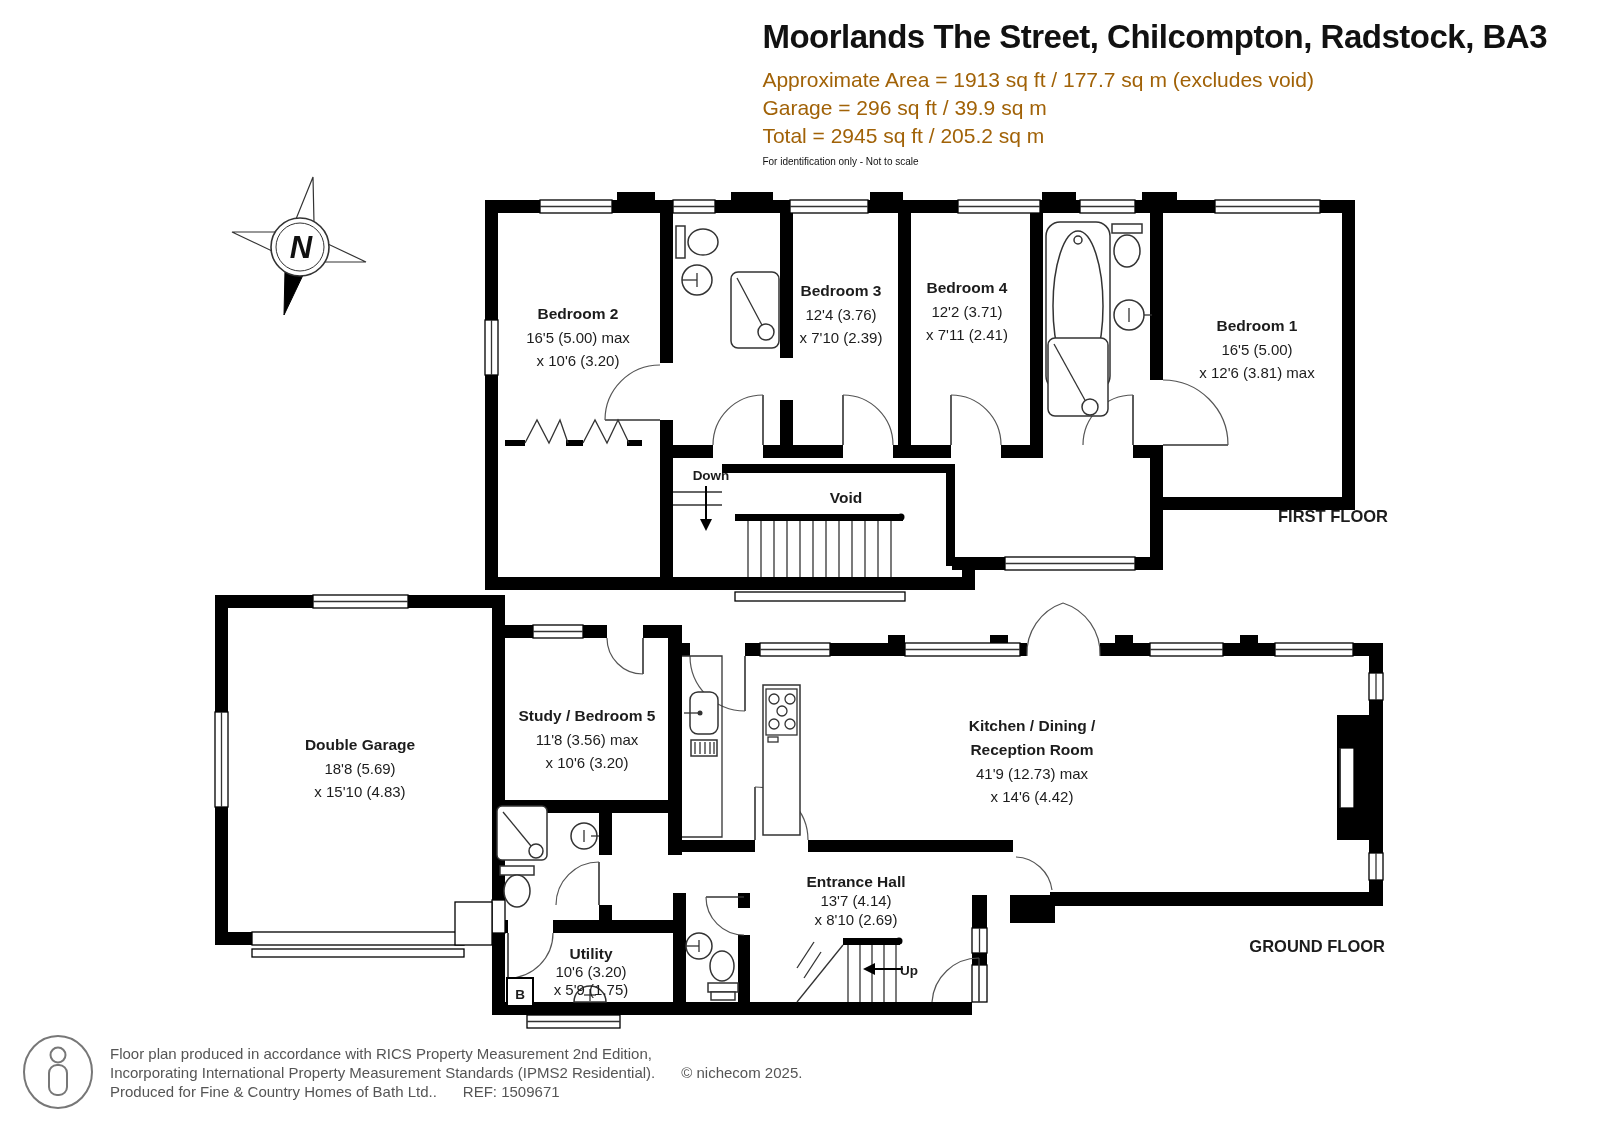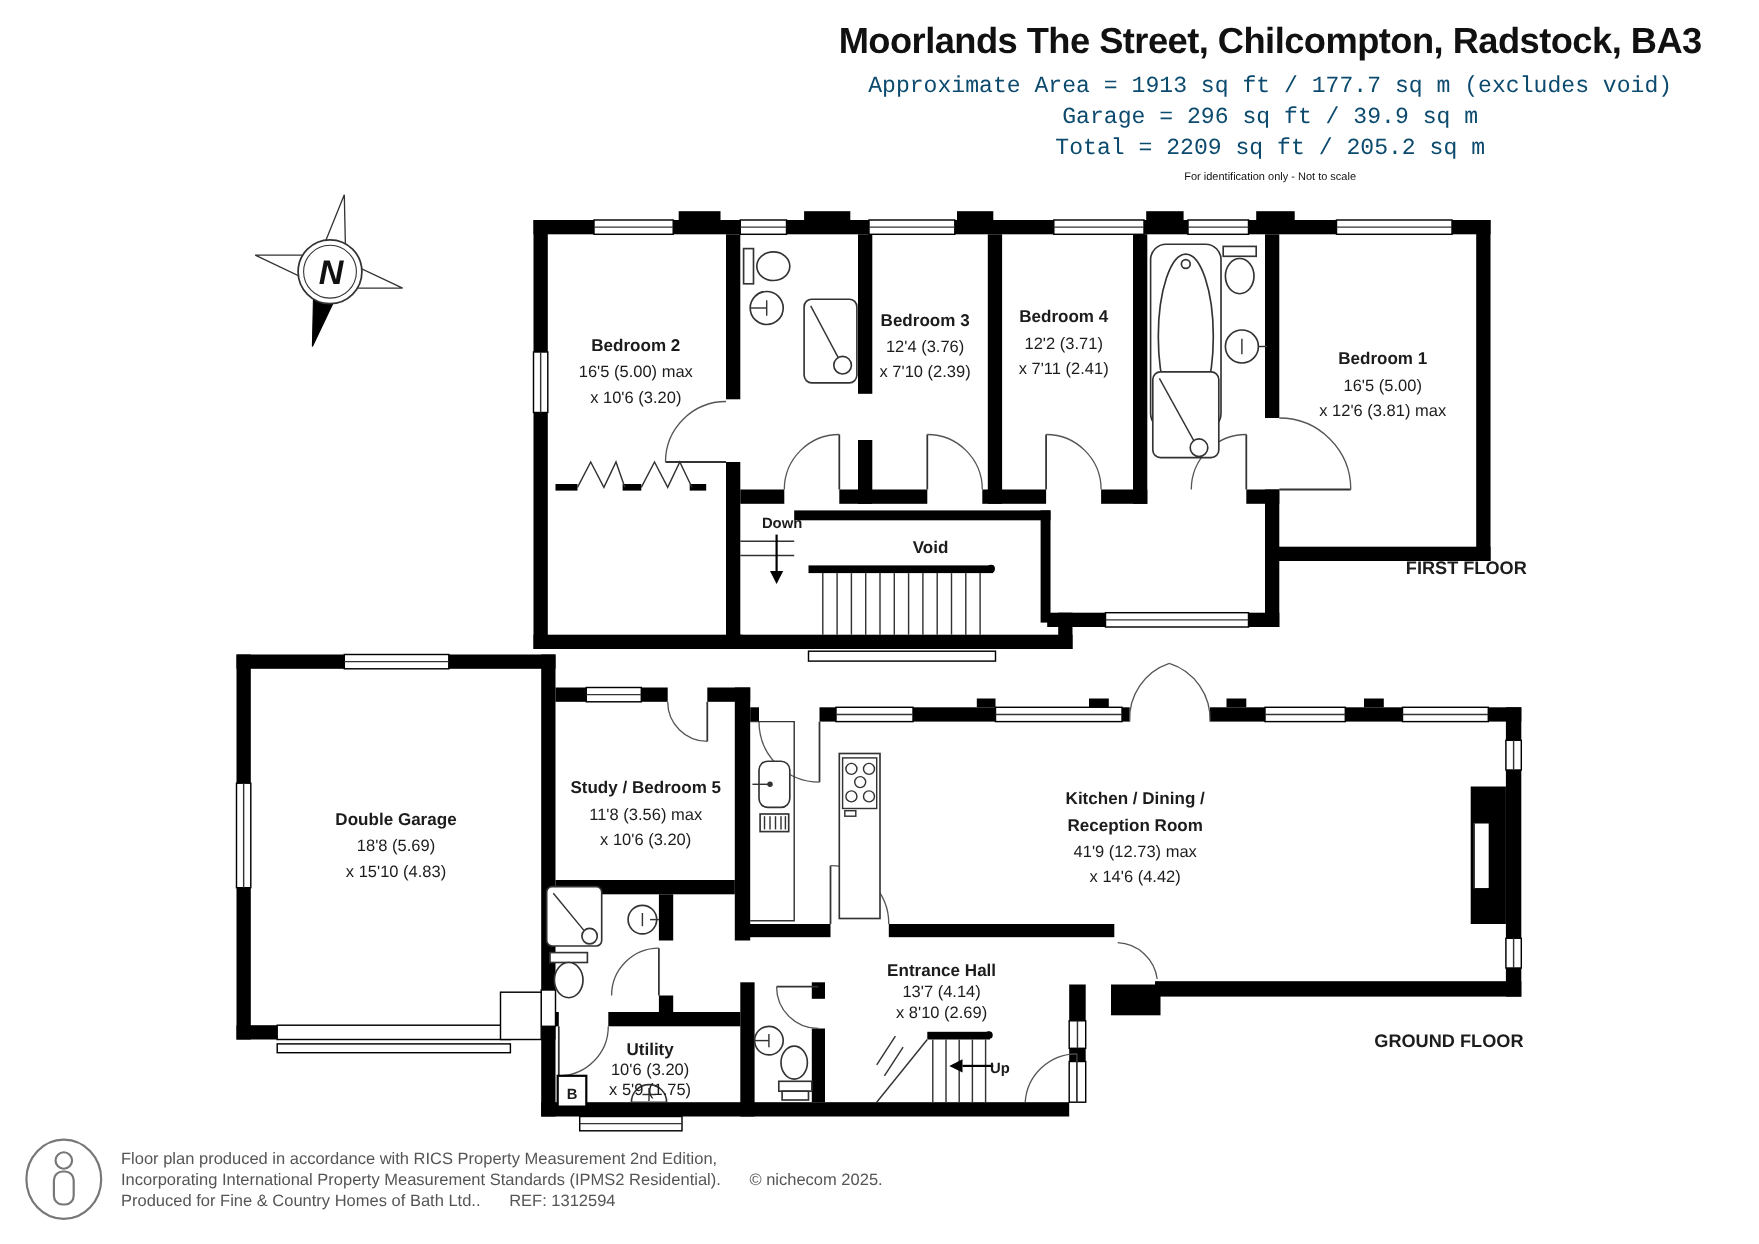"Moorlands The Street, Chilcompton," .header { text-align: center -> left }
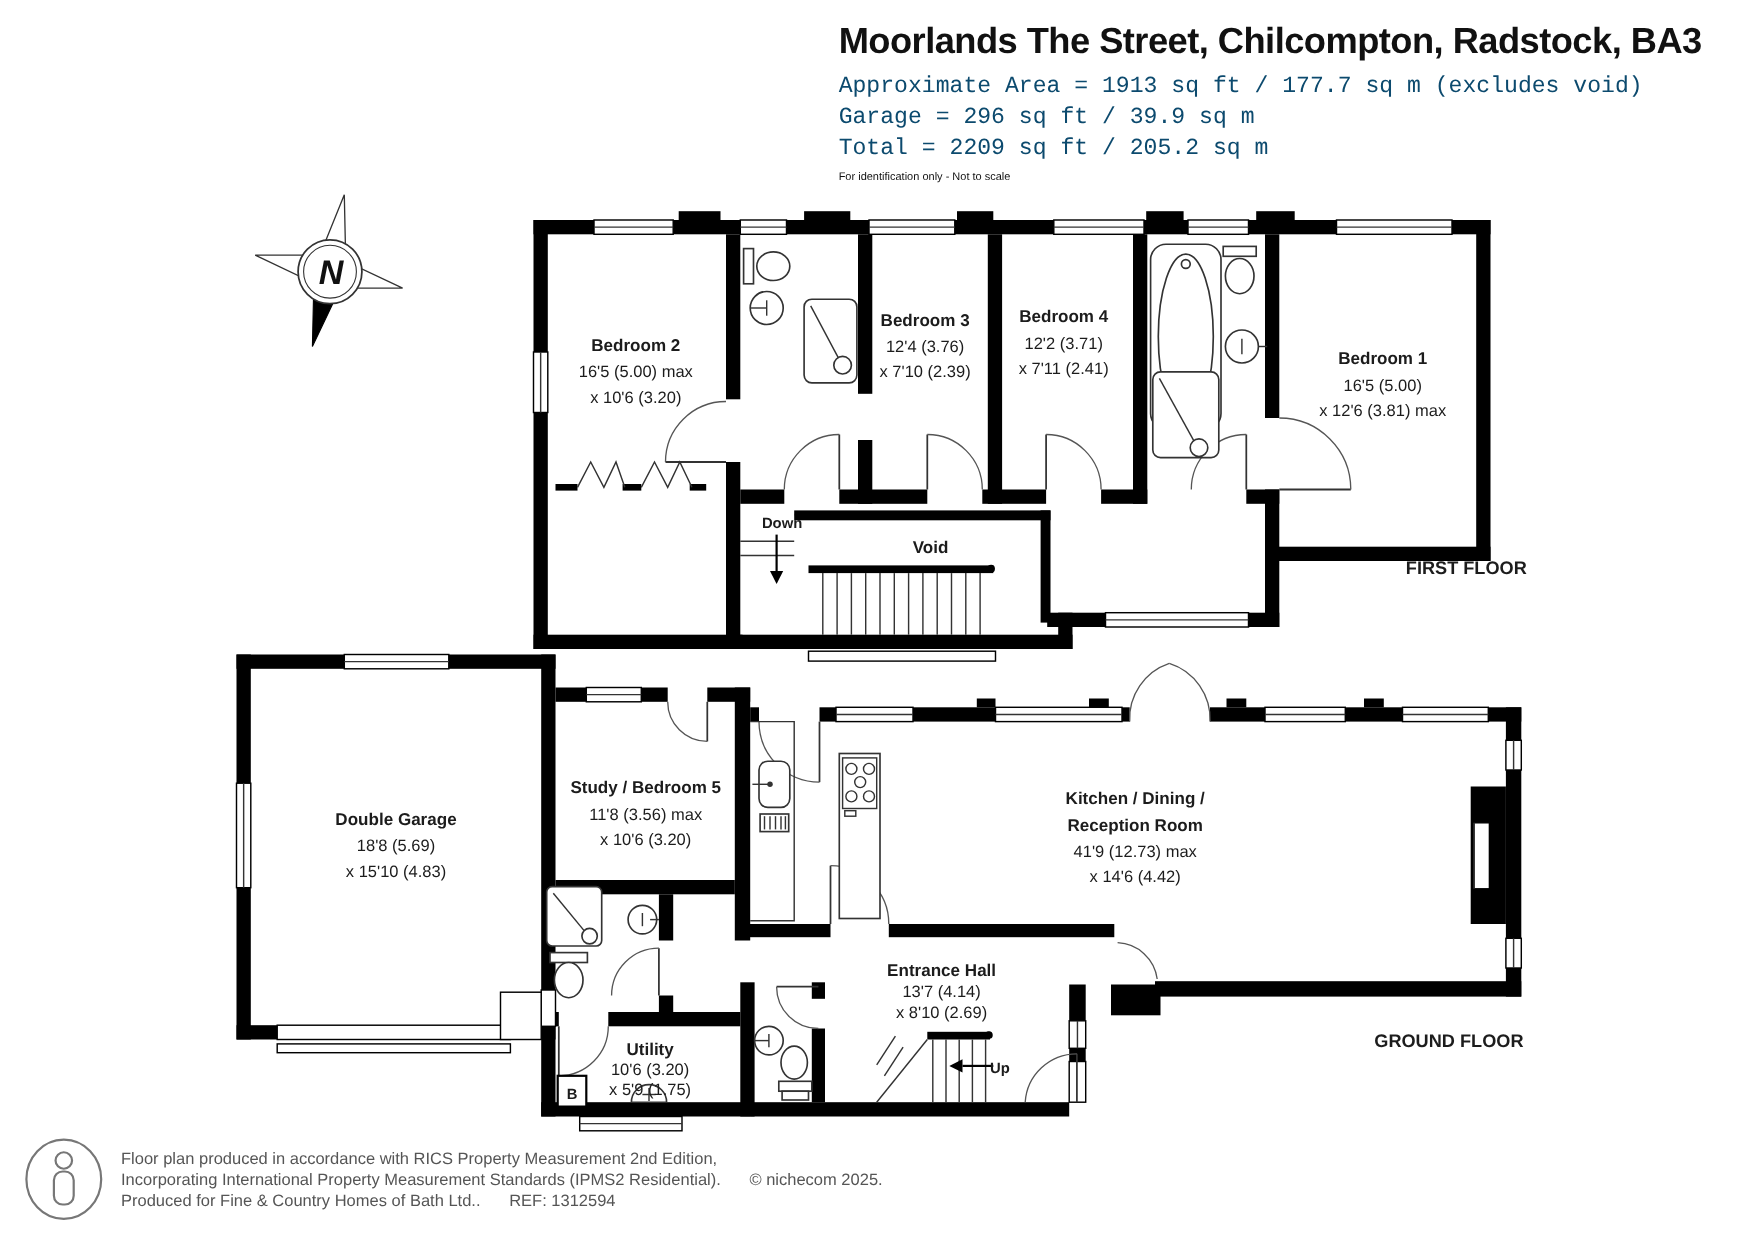"Approximate Area = 1913 sq" .header .area-line { color: #0c4a6e -> #a16207; font-family: Liberation Mono, monospace -> none }
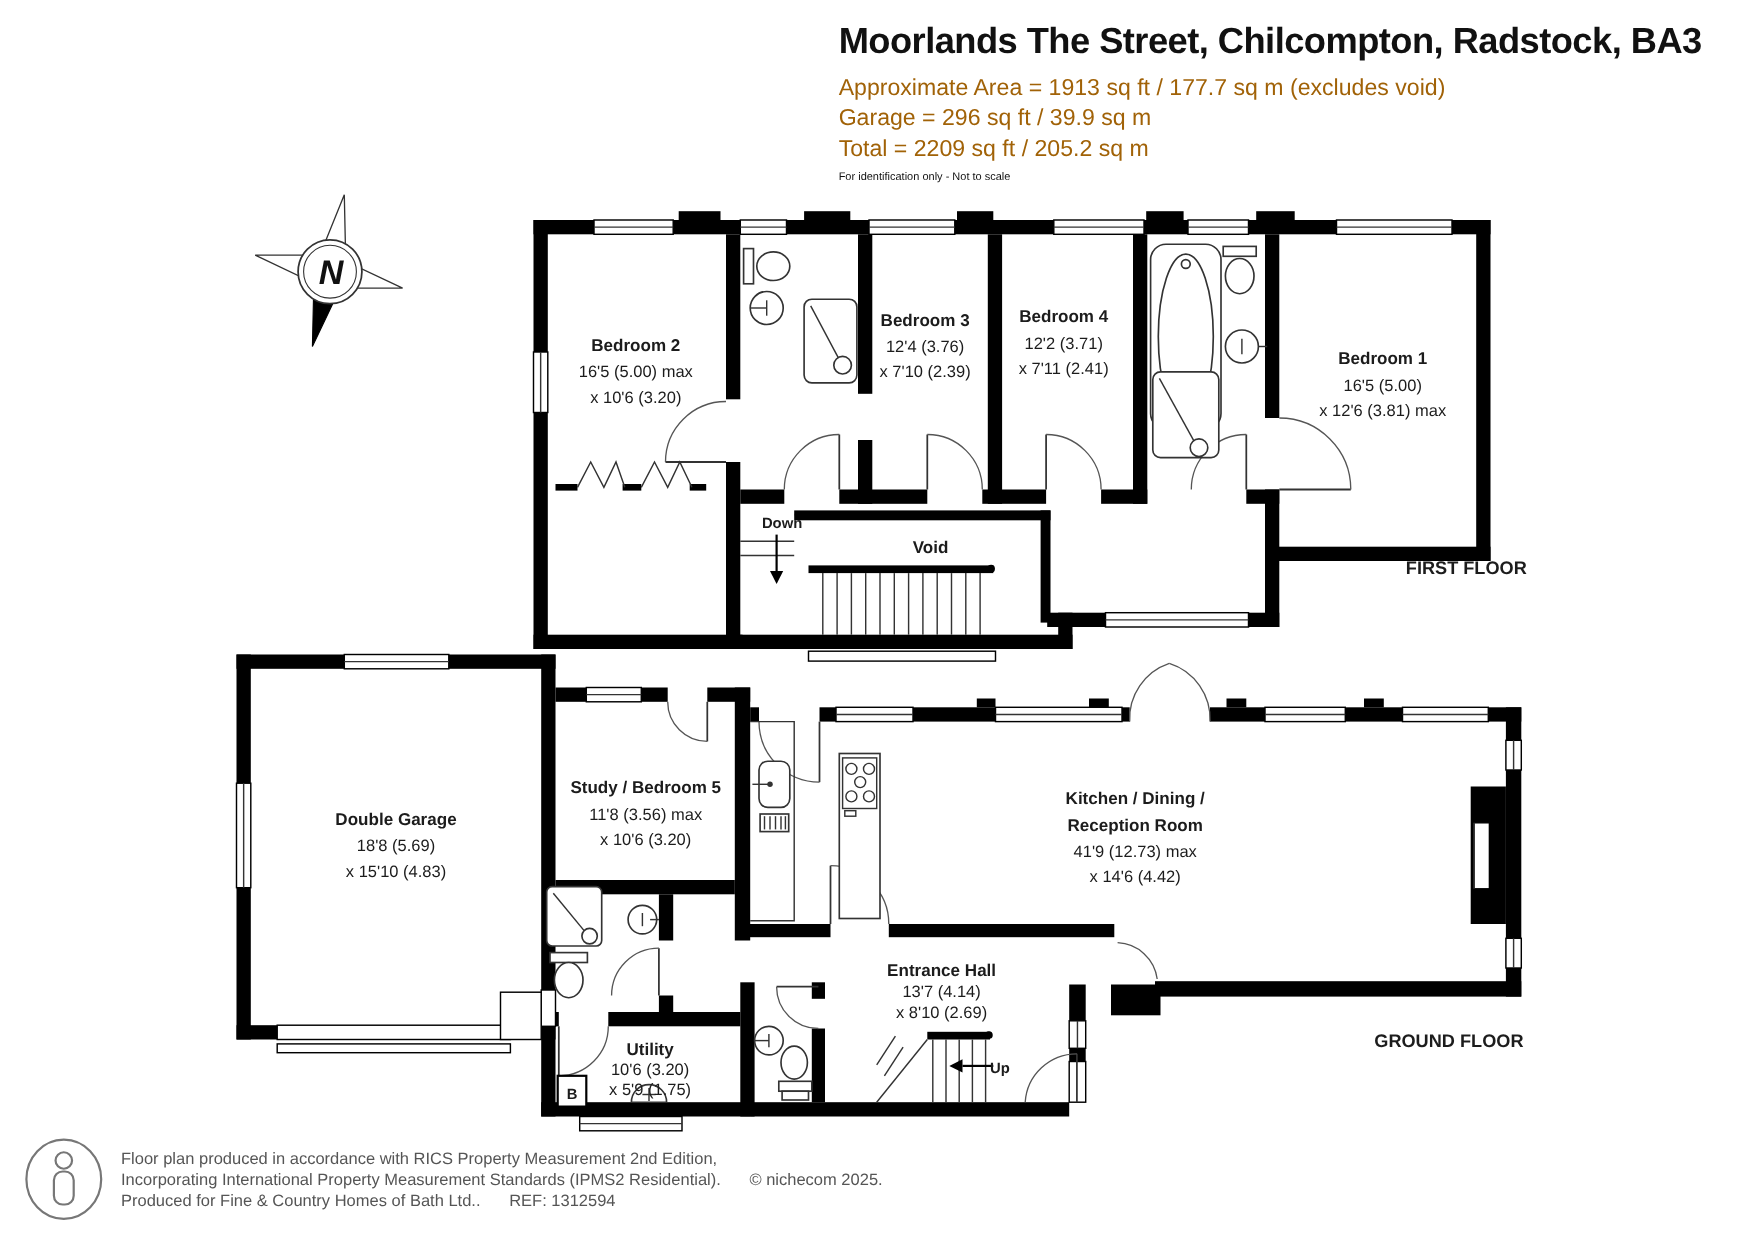"Total = 2209 sq ft" div.area-line { text: 2209 -> 2945 }
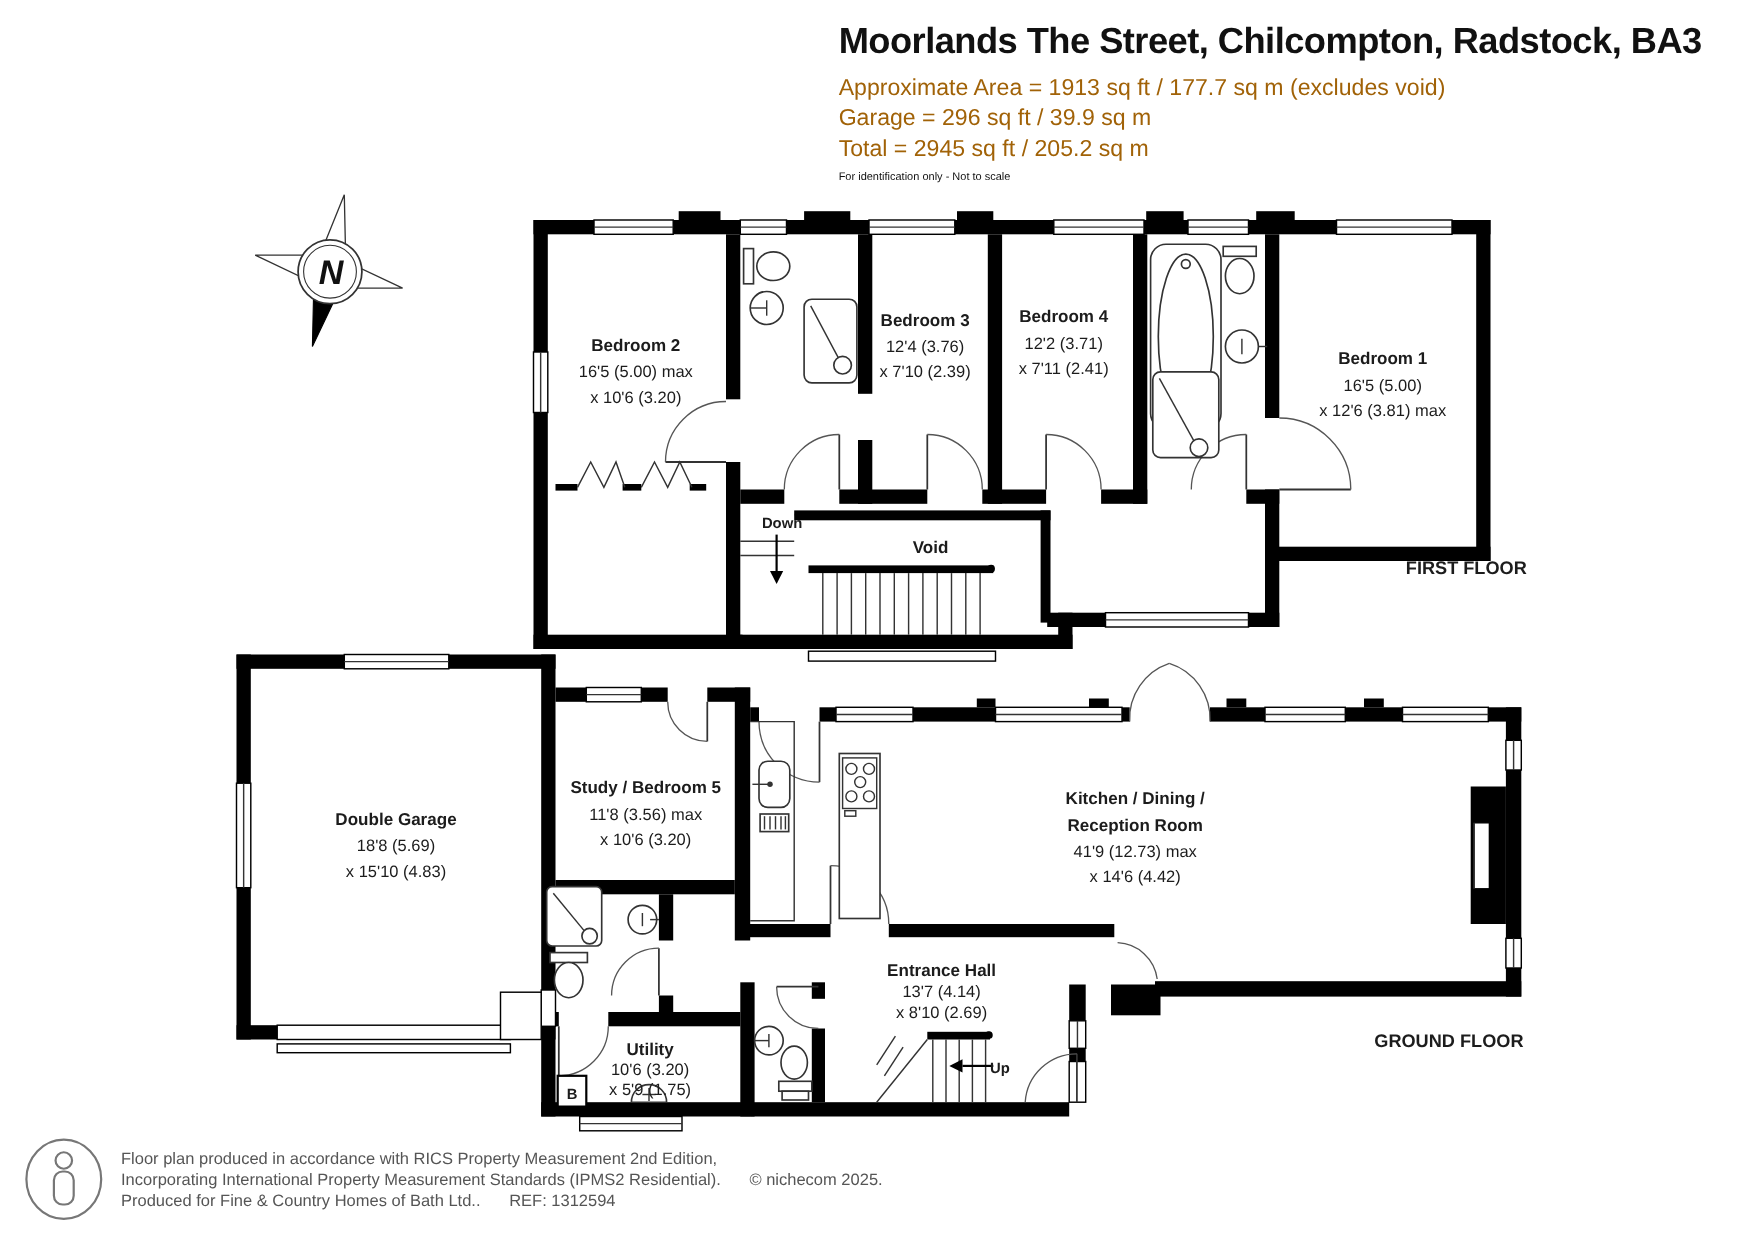"REF: 1312594" span.ref { text: 1312594 -> 1509671 }
